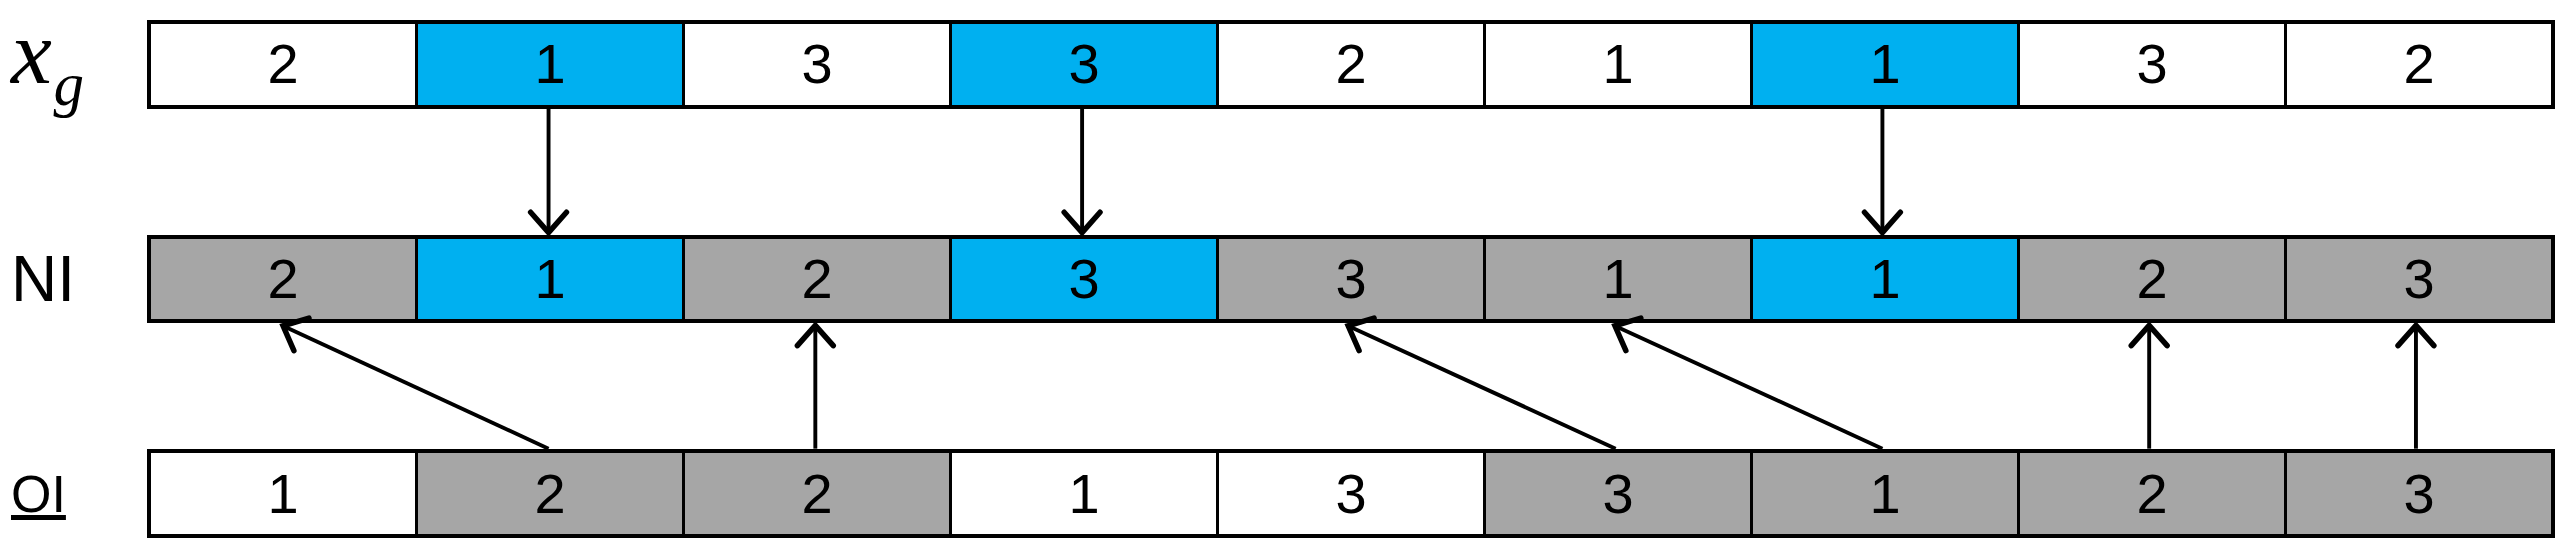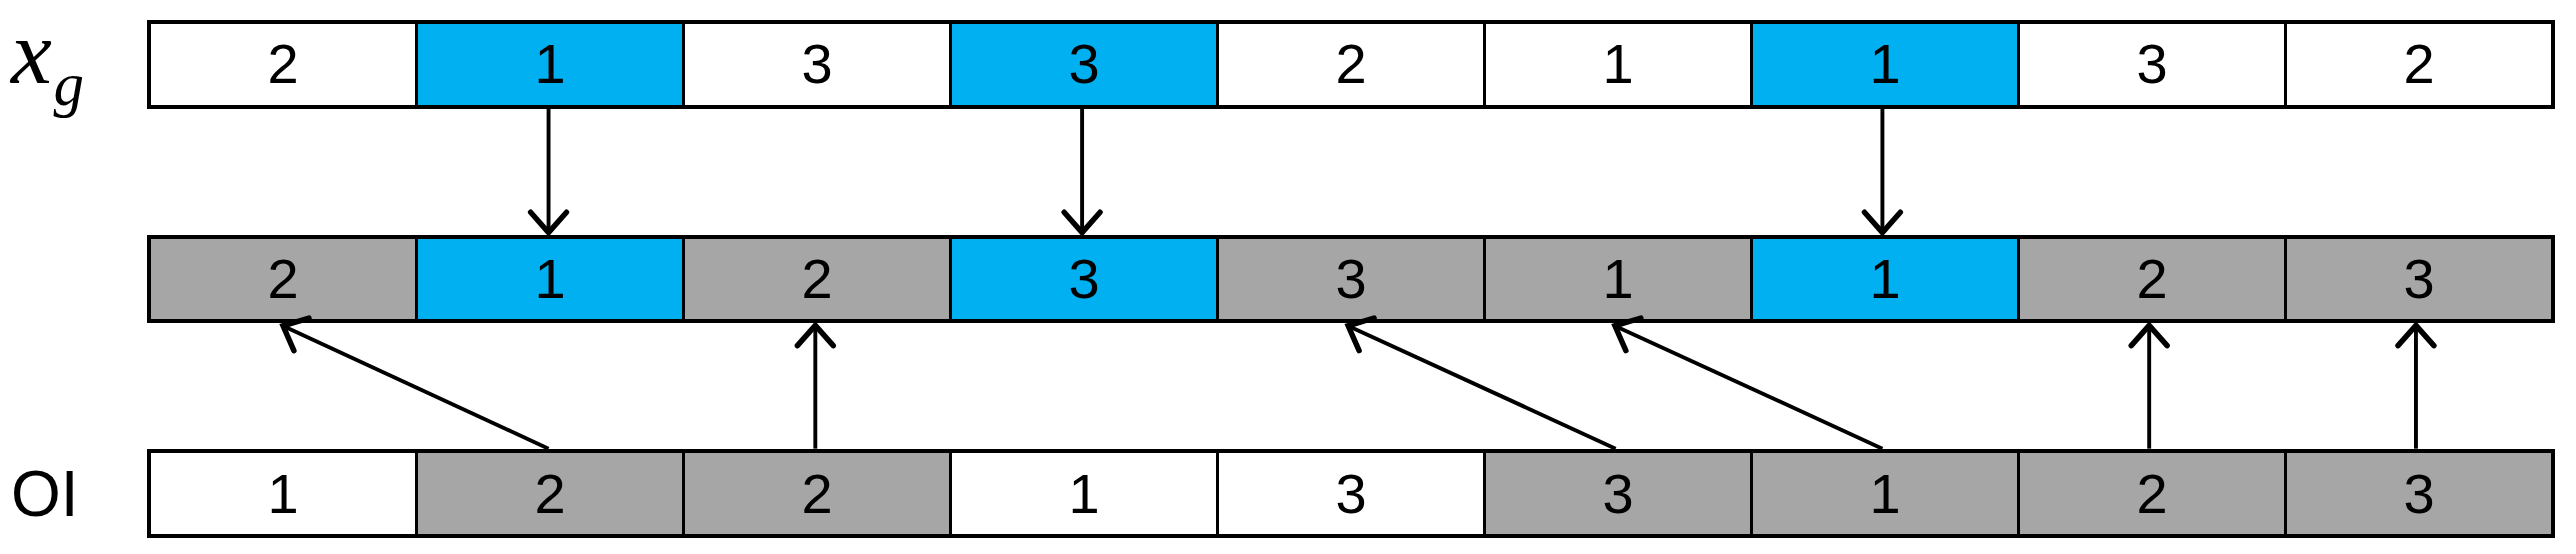"NI" div.row-label { html: none -> <div>NI</div> }
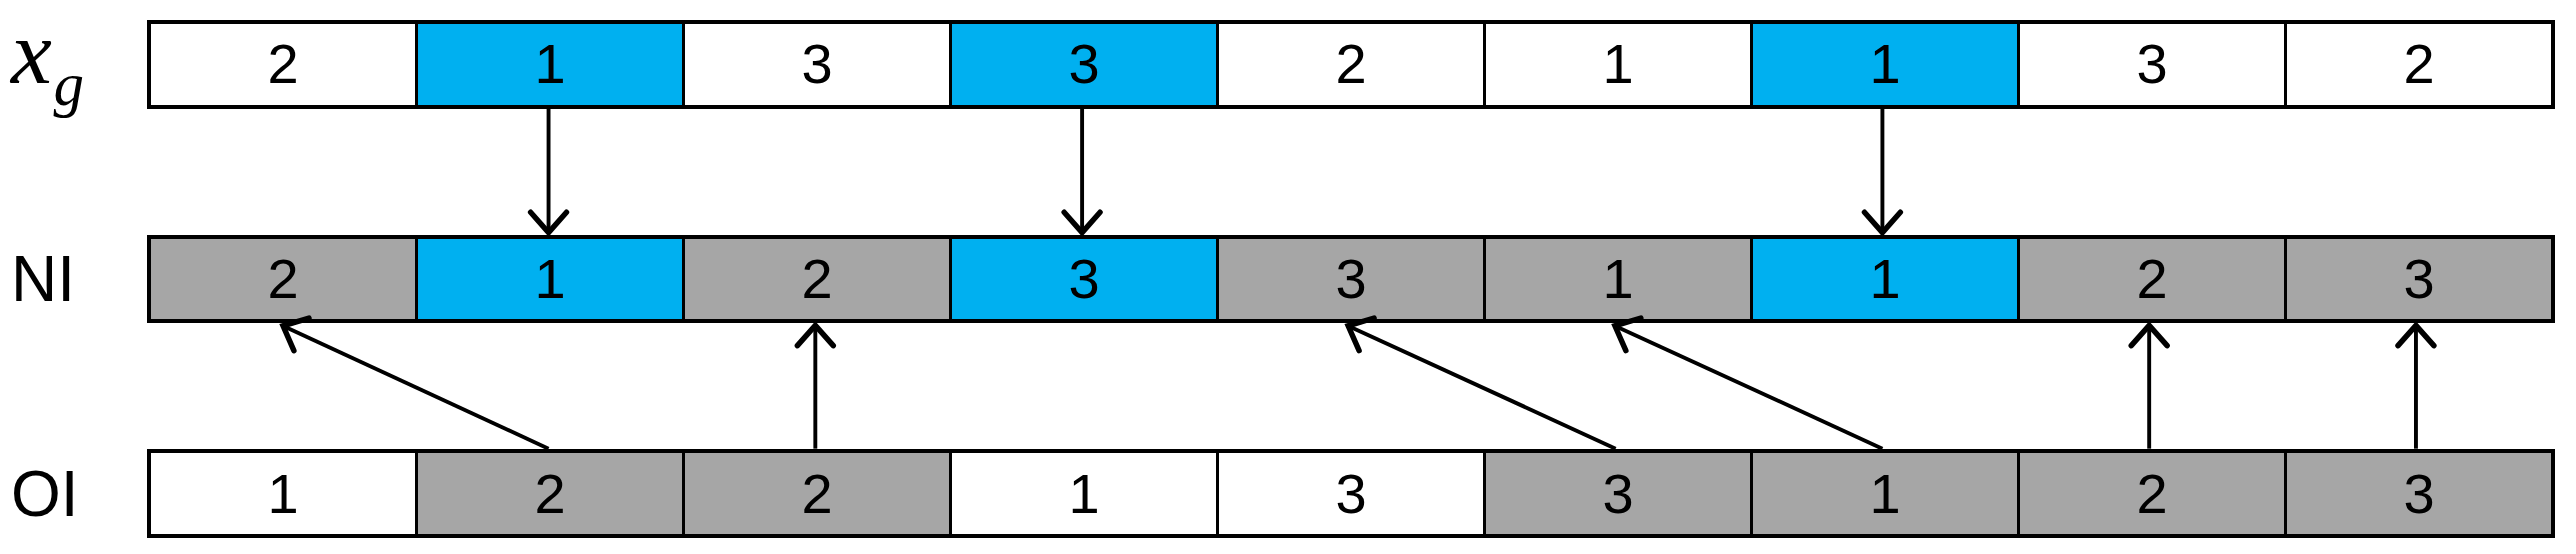"OI" #label-oi { font-size: 64px -> 52px; text-decoration: none -> underline }
